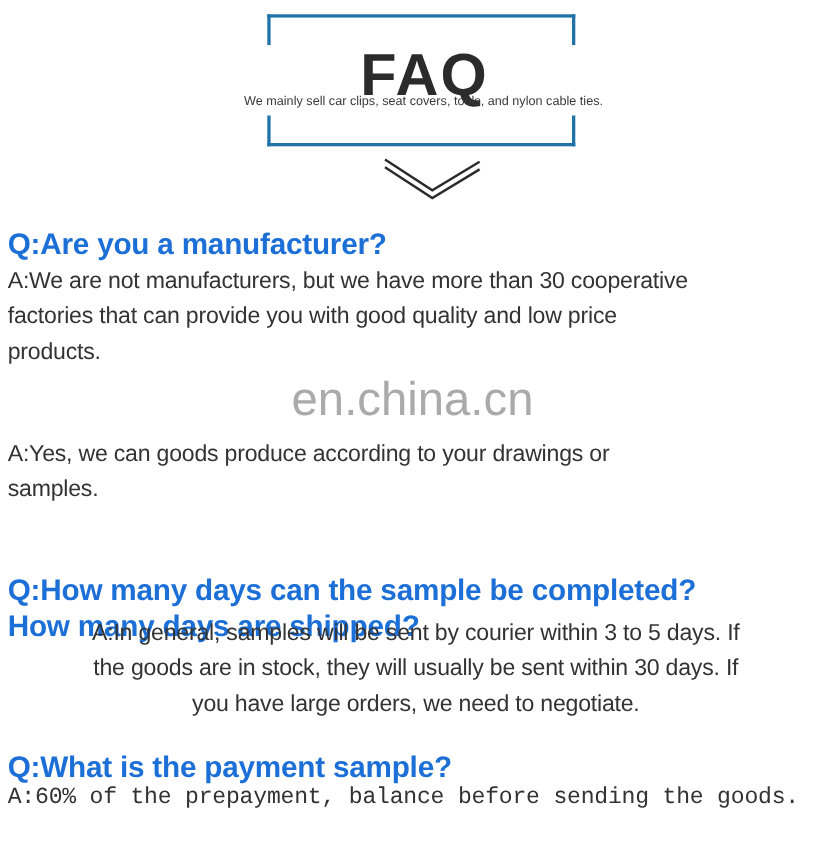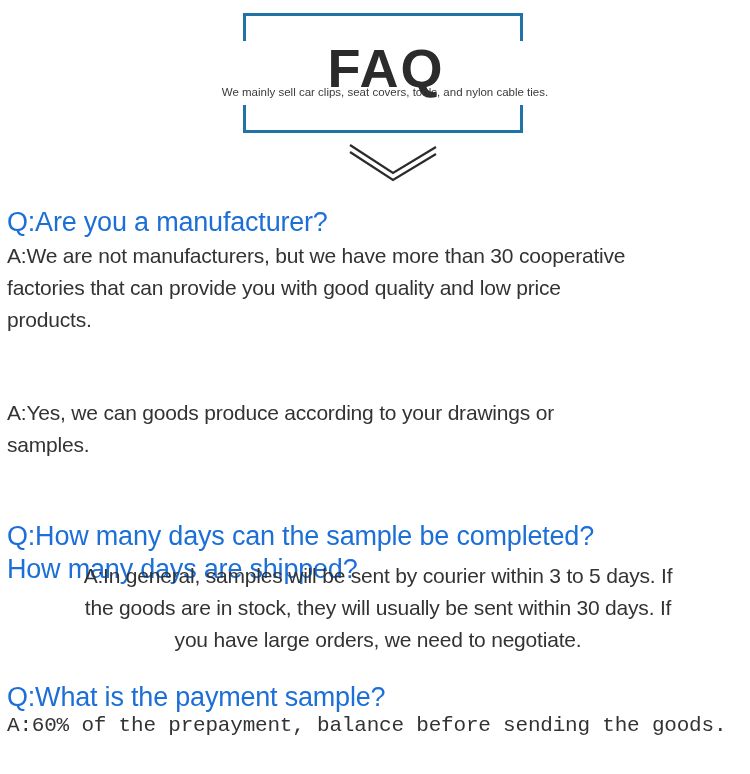"Q:Are you a manufacturer?" .question { font-weight: normal -> bold }
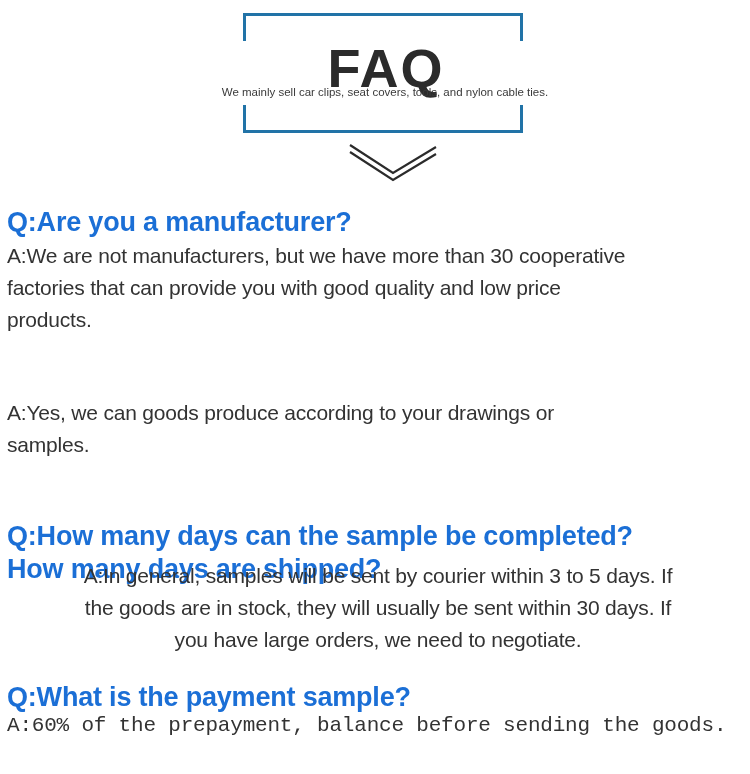"en.china.cn" div.watermark { html: none -> <div>en.china.cn</div> }
